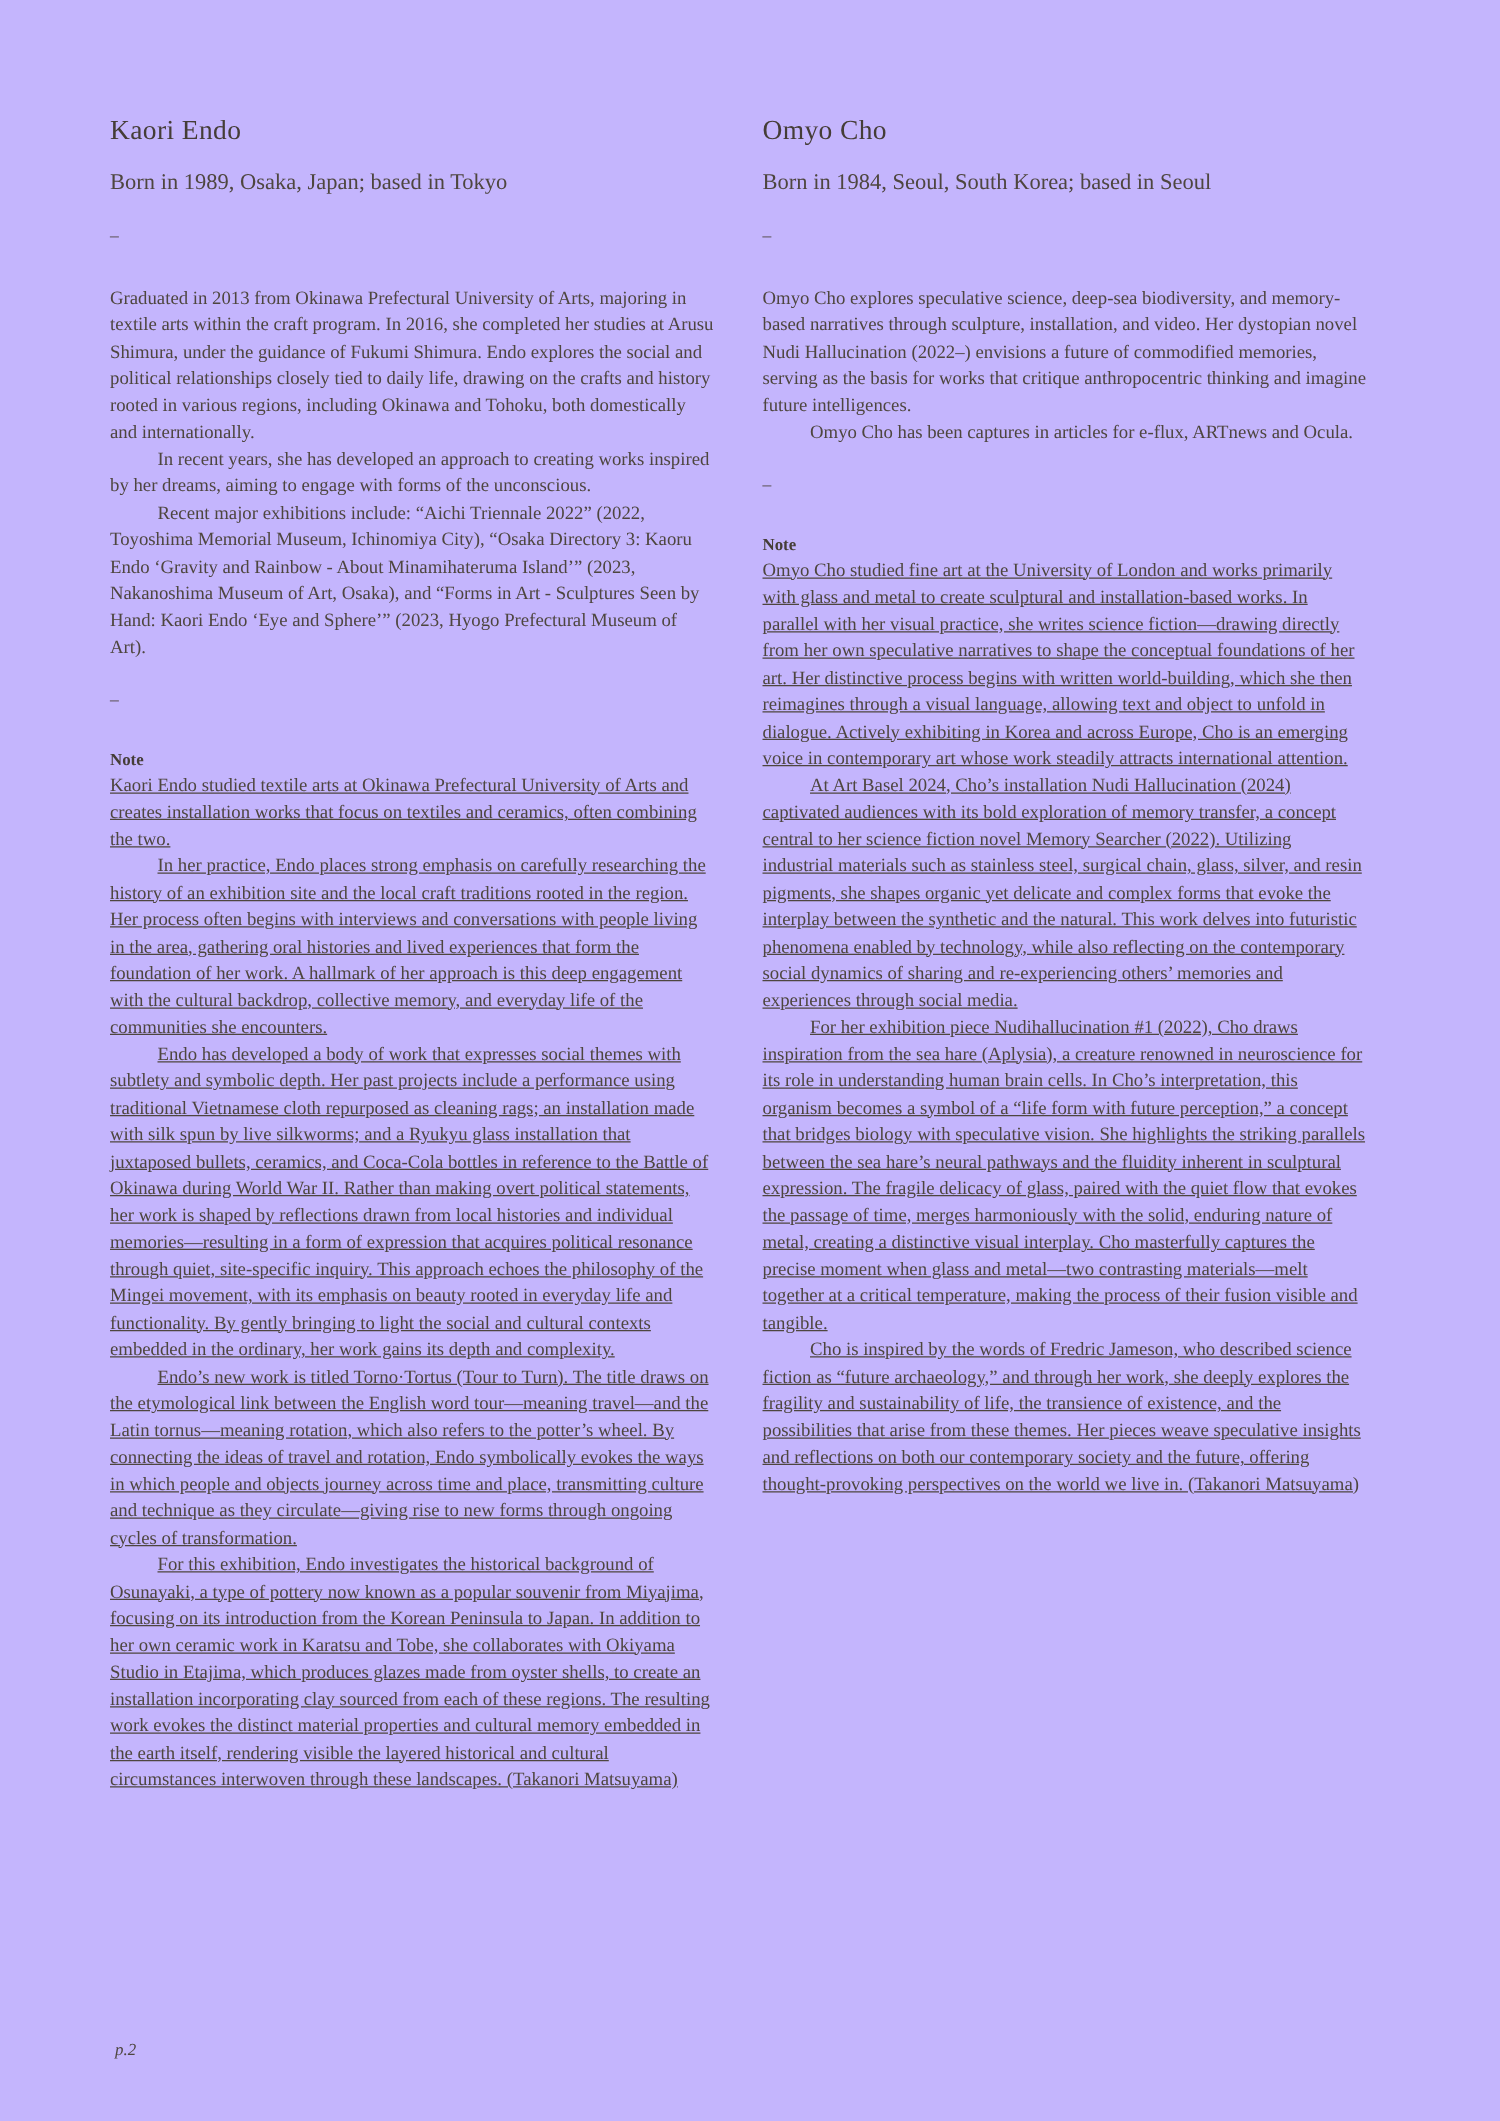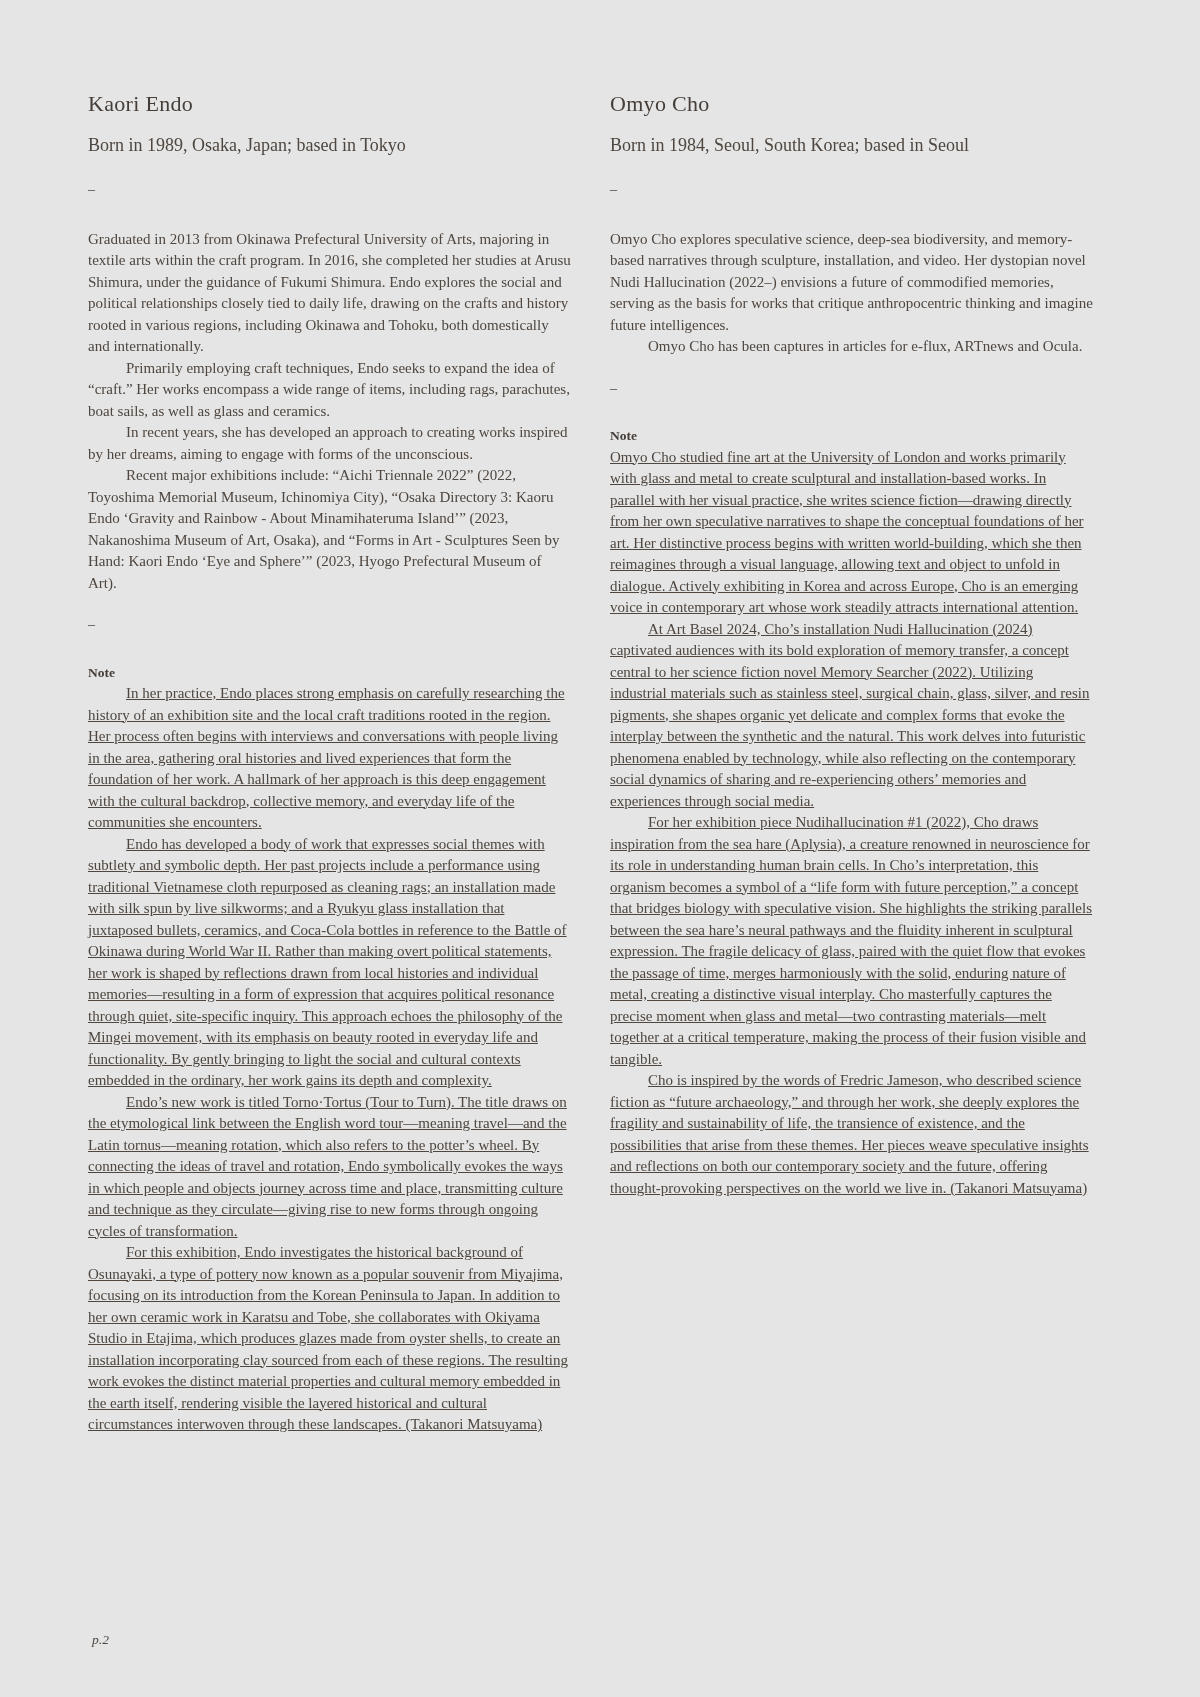"Kaori Endo" .page { background: #e5e5e5 -> #c4b5fd }
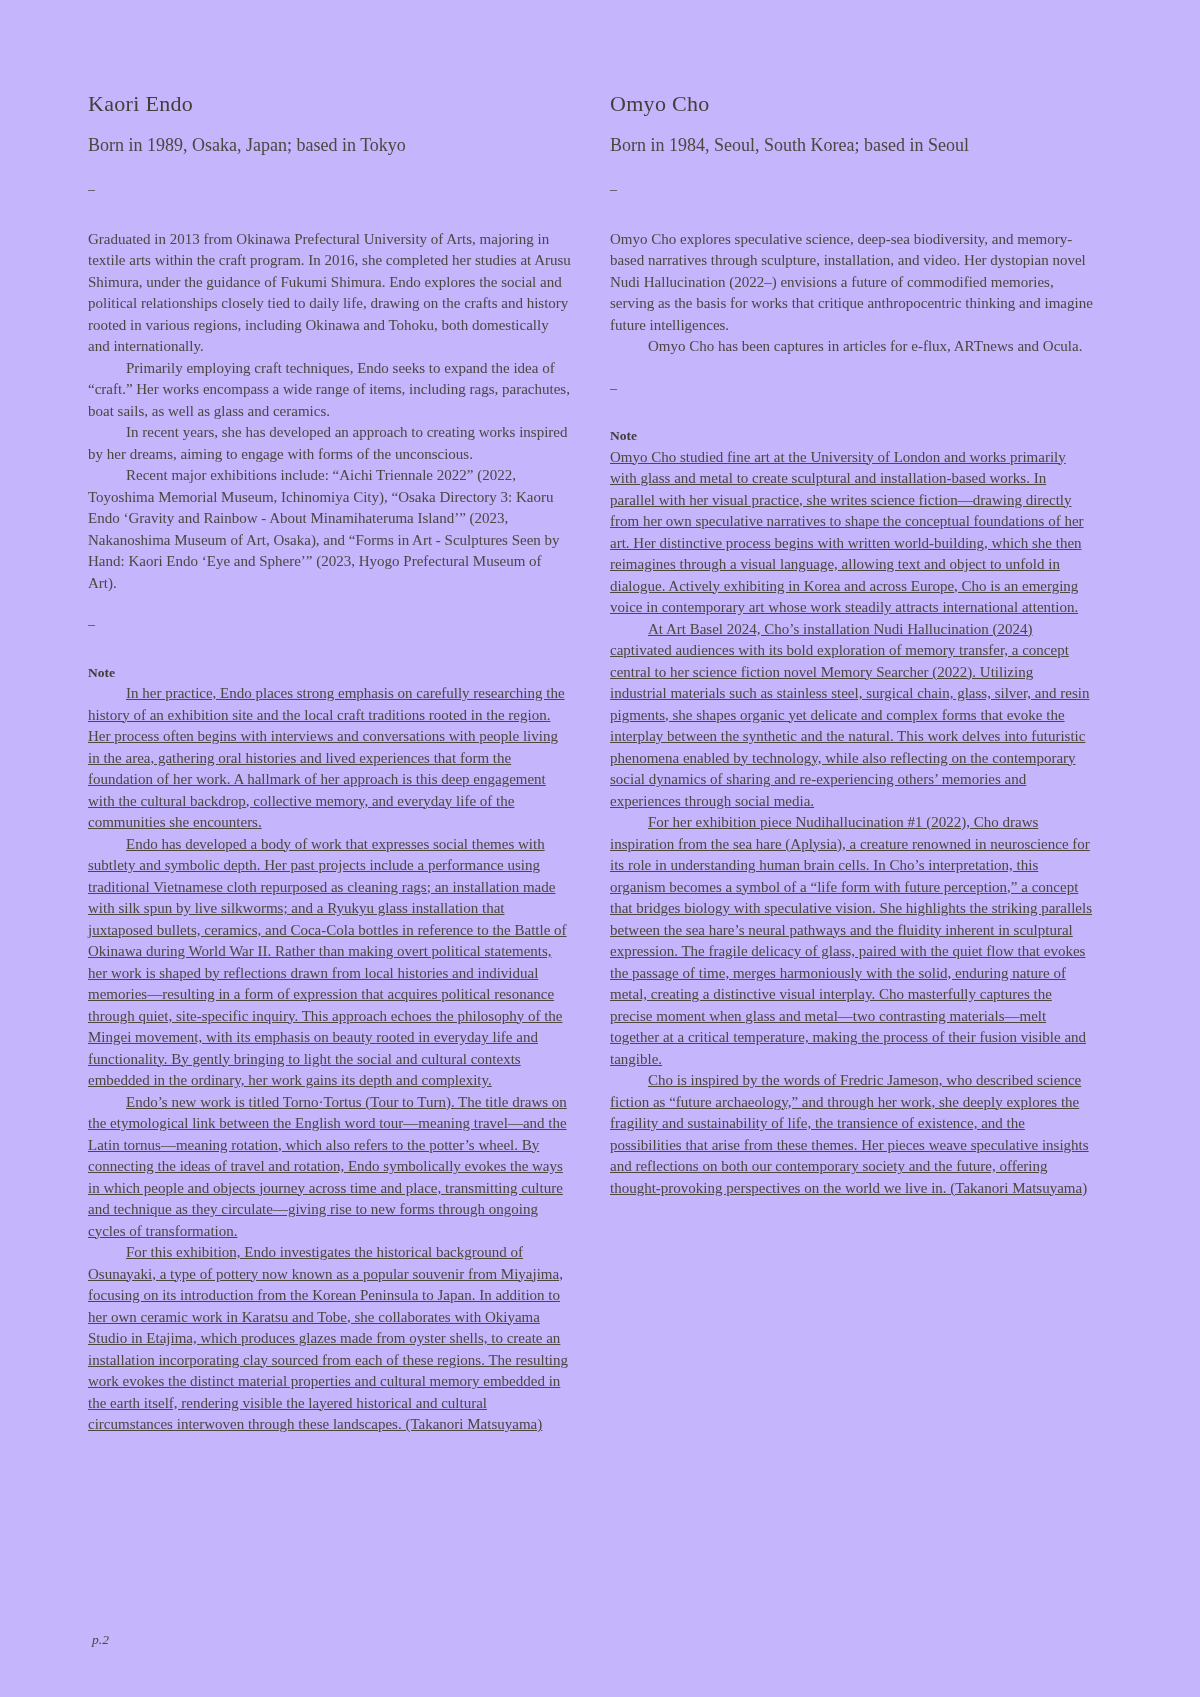"Primarily employing craft techniques," p.indent { html: <p>Primarily employing craft techniques, Endo seeks to expand the idea of “craft.” Her works encompass a wide range of items, including rags, parachutes, boat sails, as well as glass and ceramics.</p> -> none }
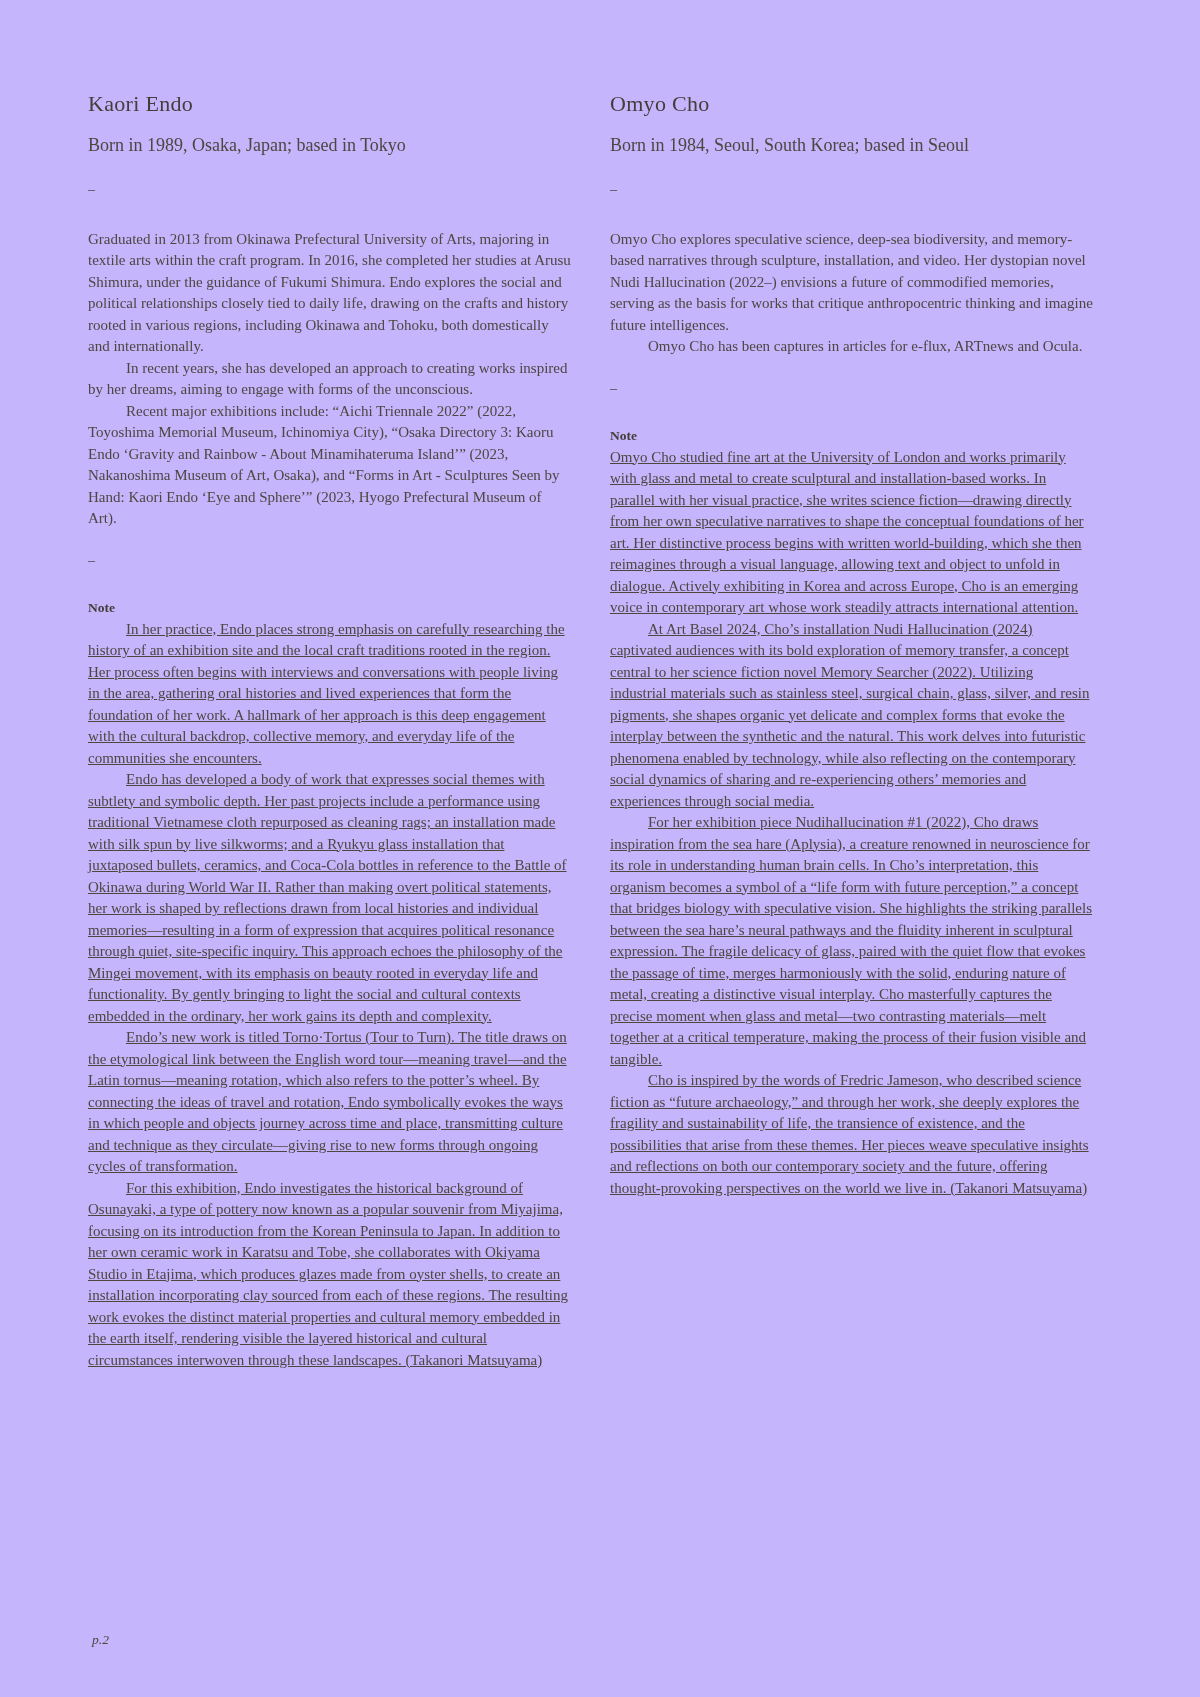"Kaori Endo studied textile arts" p { html: none -> <p>Kaori Endo studied textile arts at Okinawa Prefectural University of Arts and creates installation works that focus on textiles and ceramics, often combining the two.</p> }
